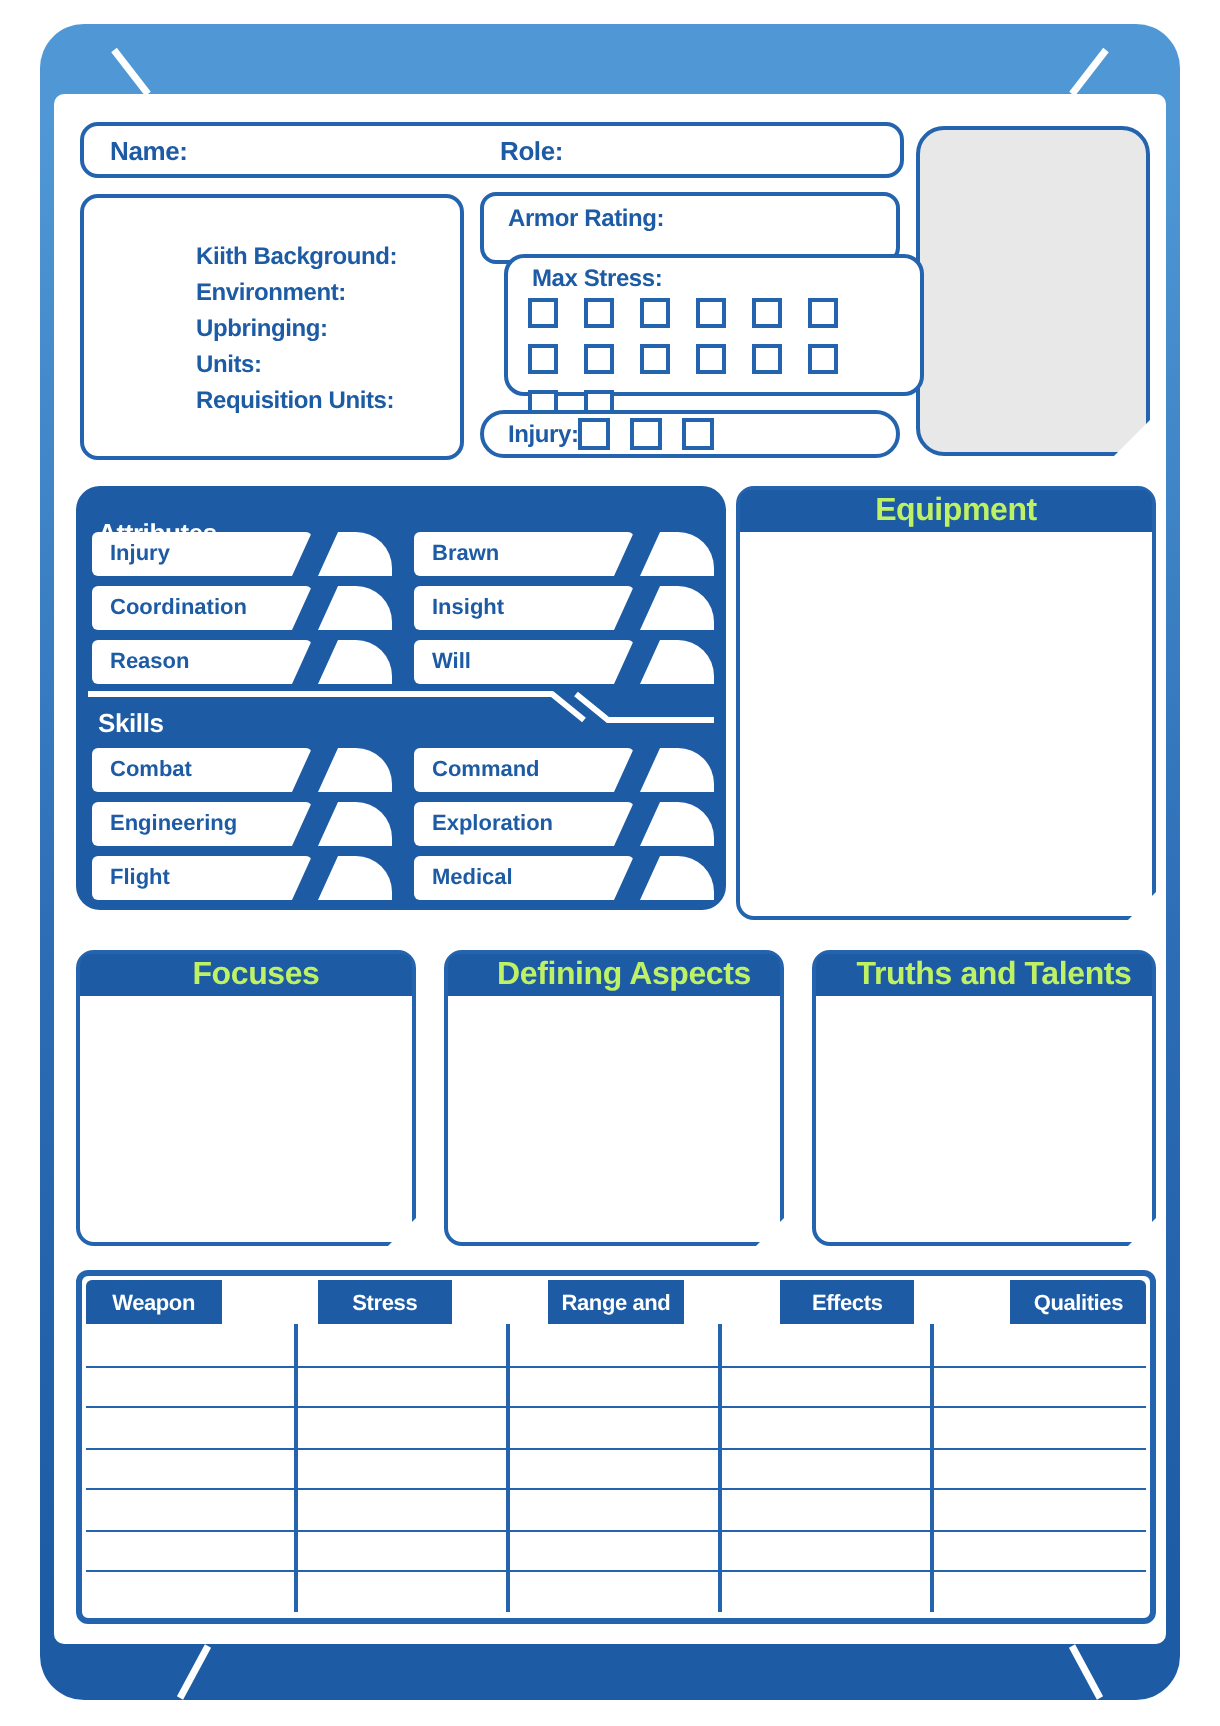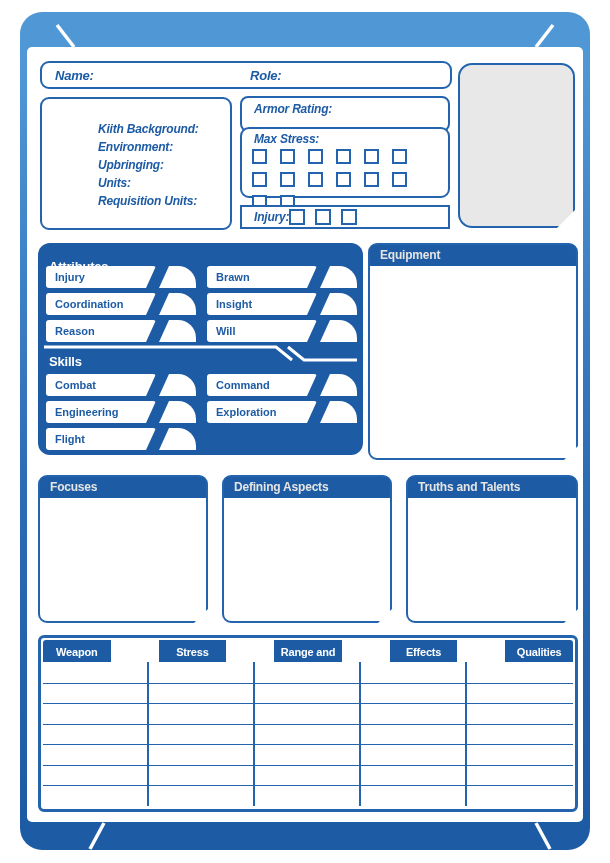"Name:" .bx { font-style: italic -> none }
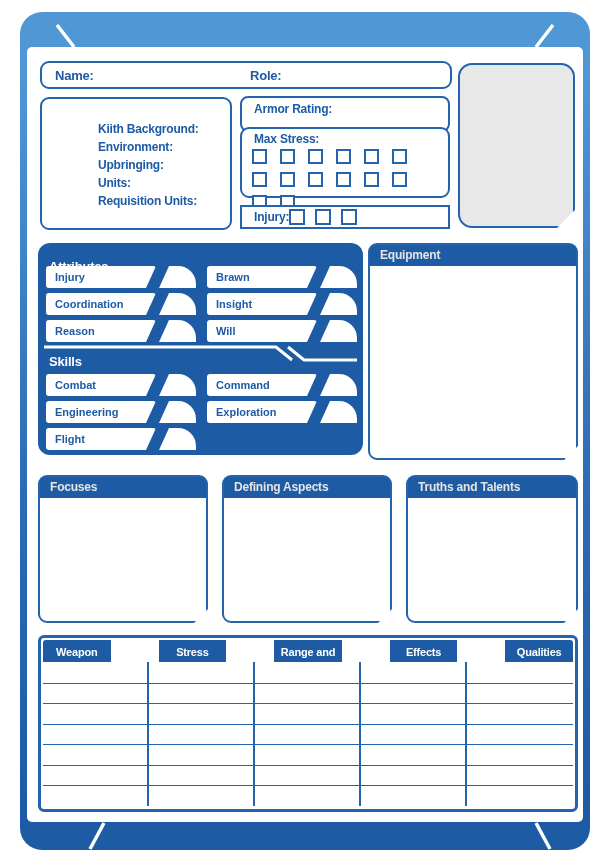"Max Stress:" div.bx { border-radius: none -> 10px; left: 240px -> 252px }
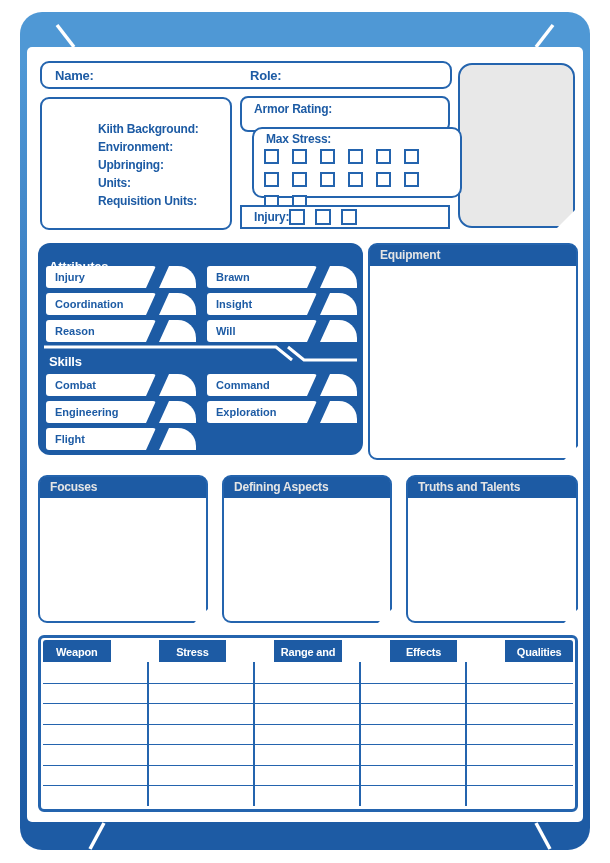"Injury:" div.bx { border-radius: 0 -> 12px }
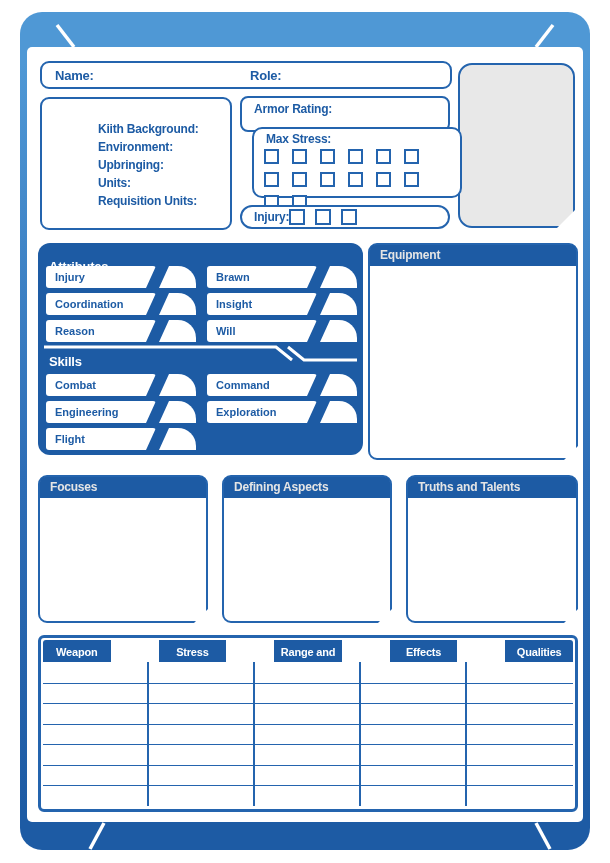"Equipment" .tpanel .strip { color: #e5e5e5 -> #bef264; font-size: 12px -> 16px; text-align: none -> center }
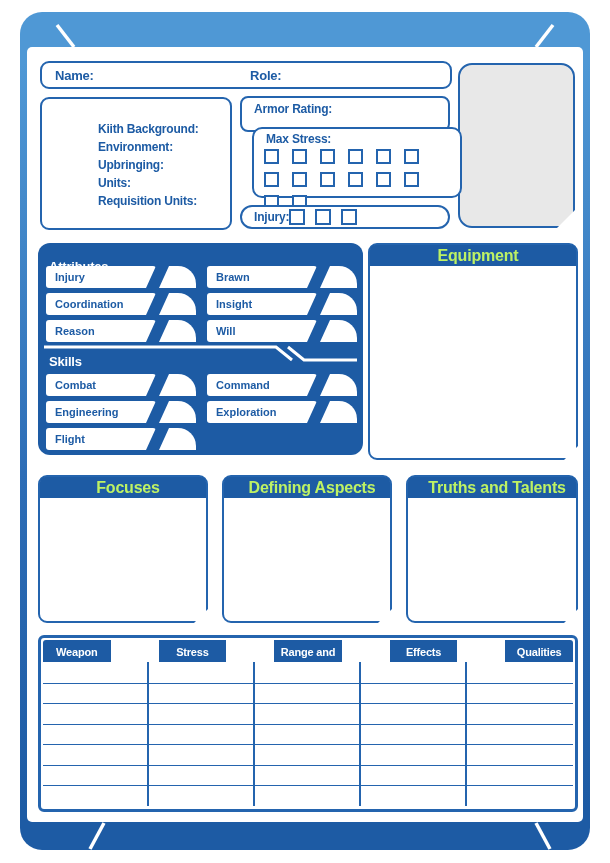"Medical" div.stat-row { html: none -> <div> <div>Medical</div> <div></div> </div> }
